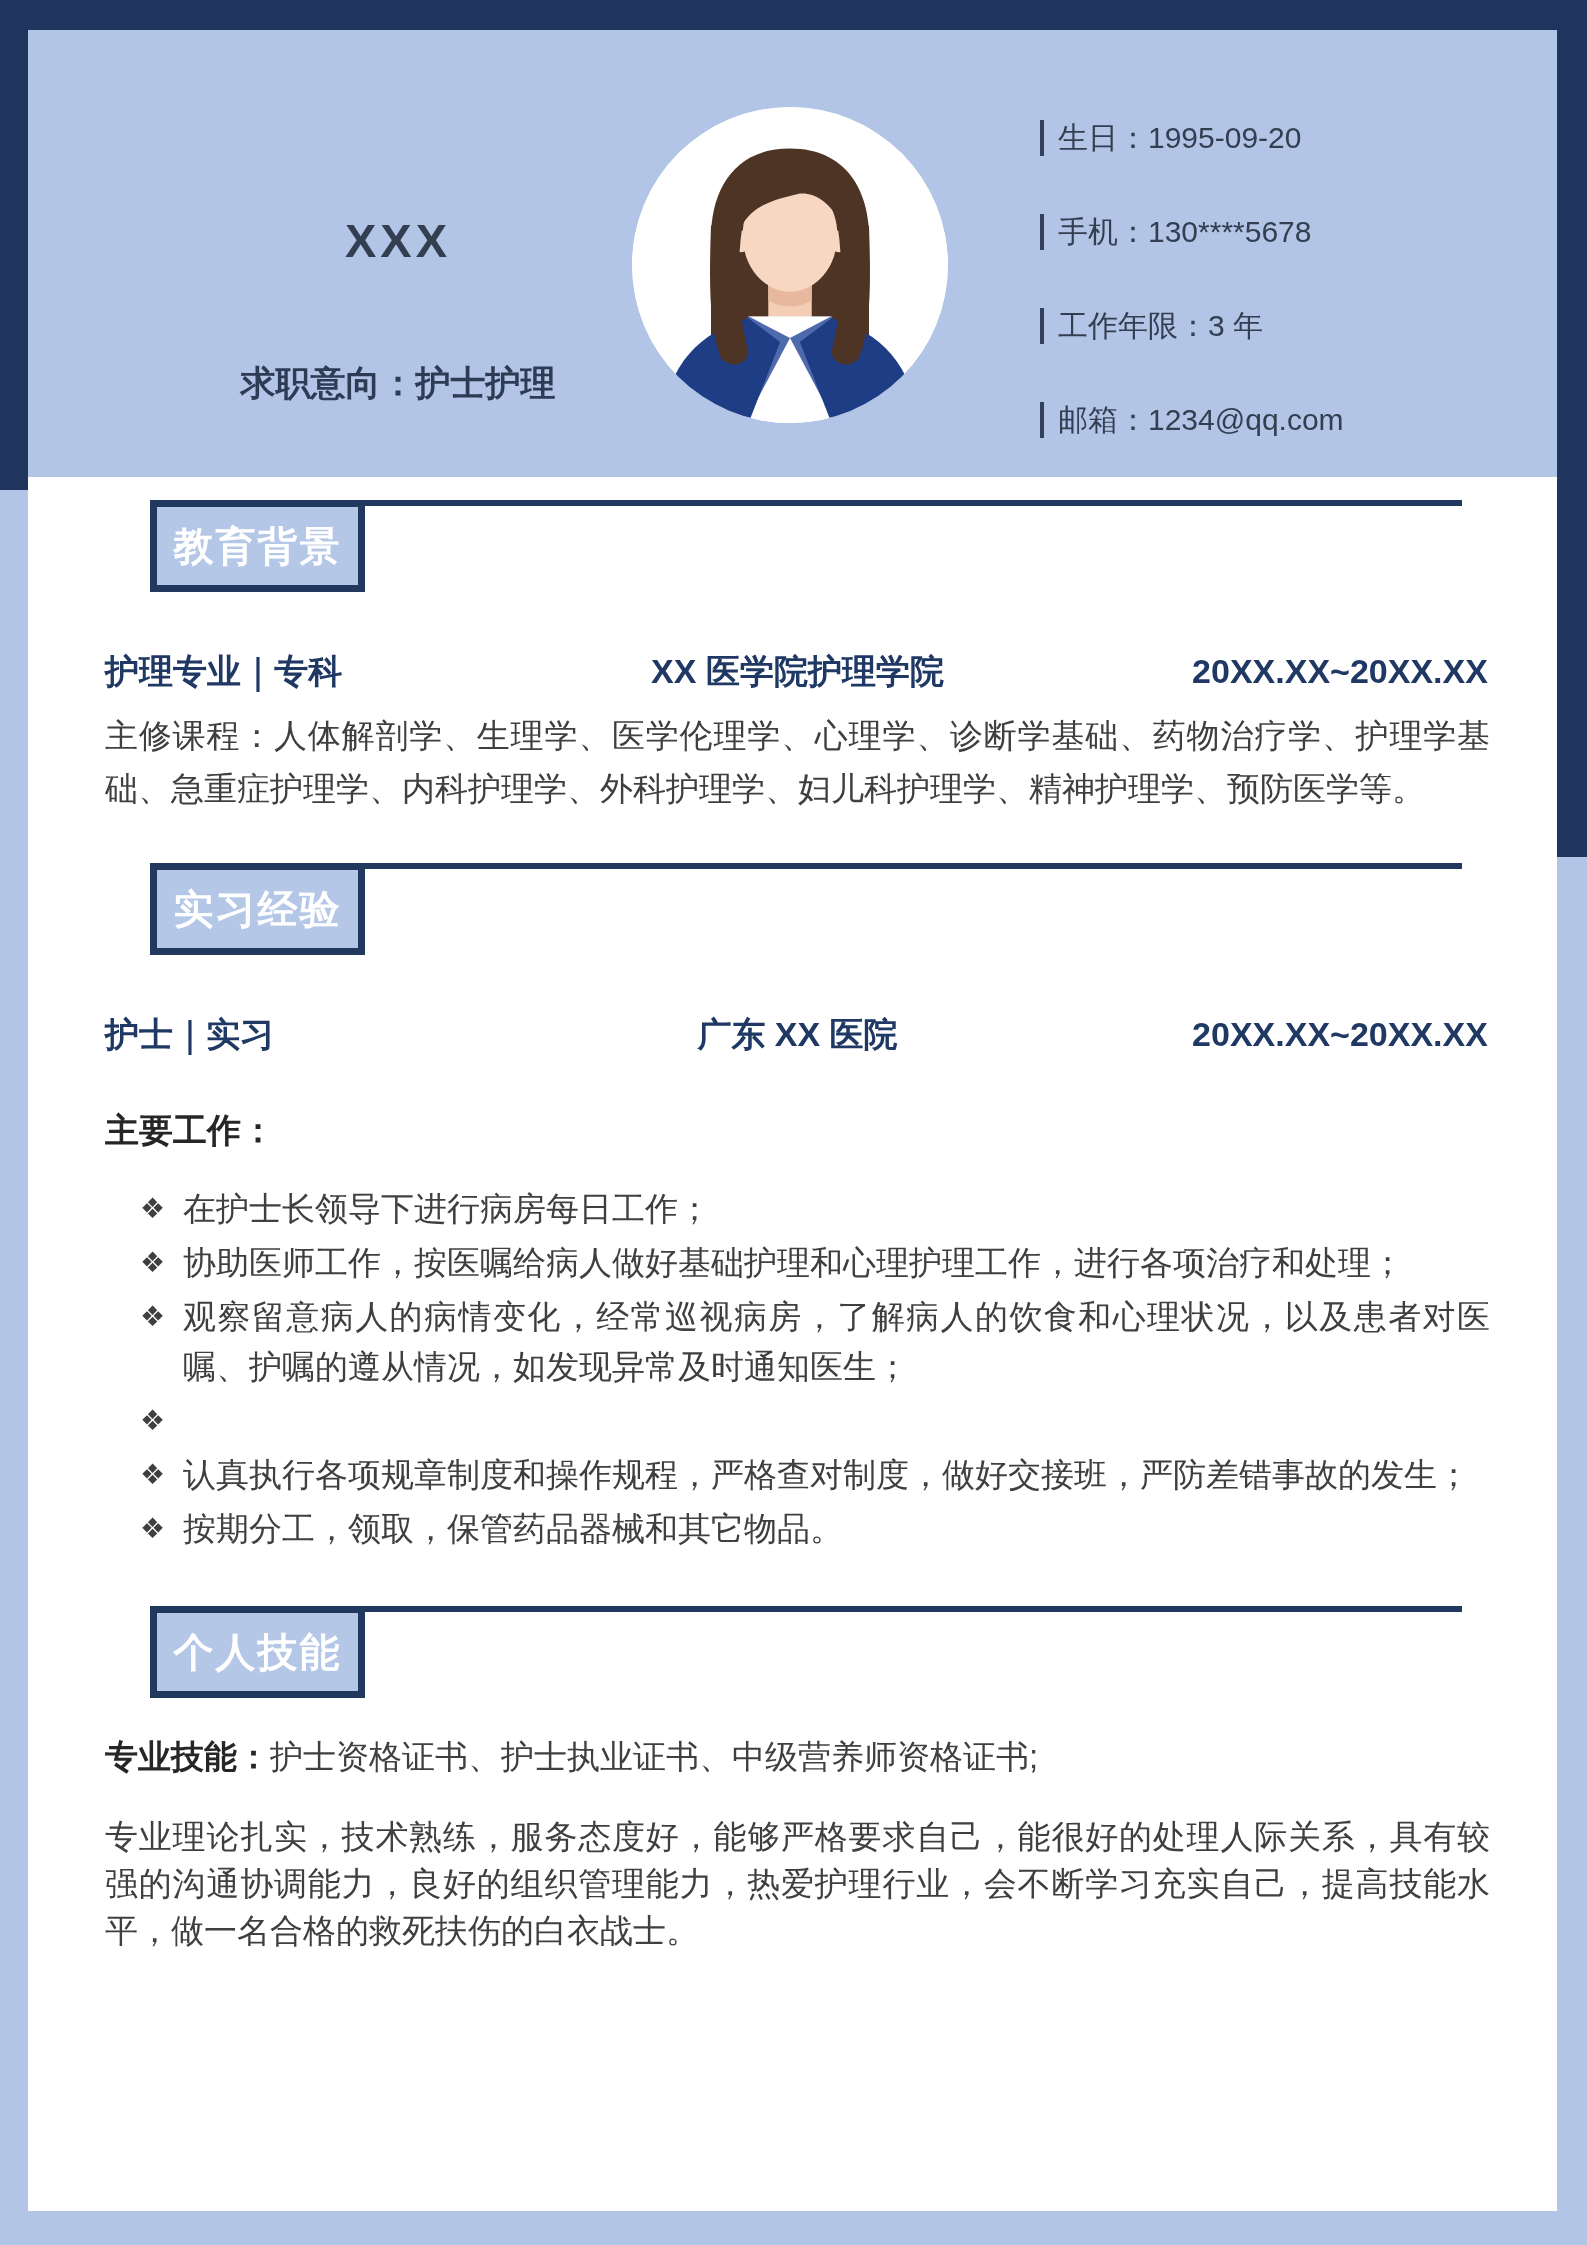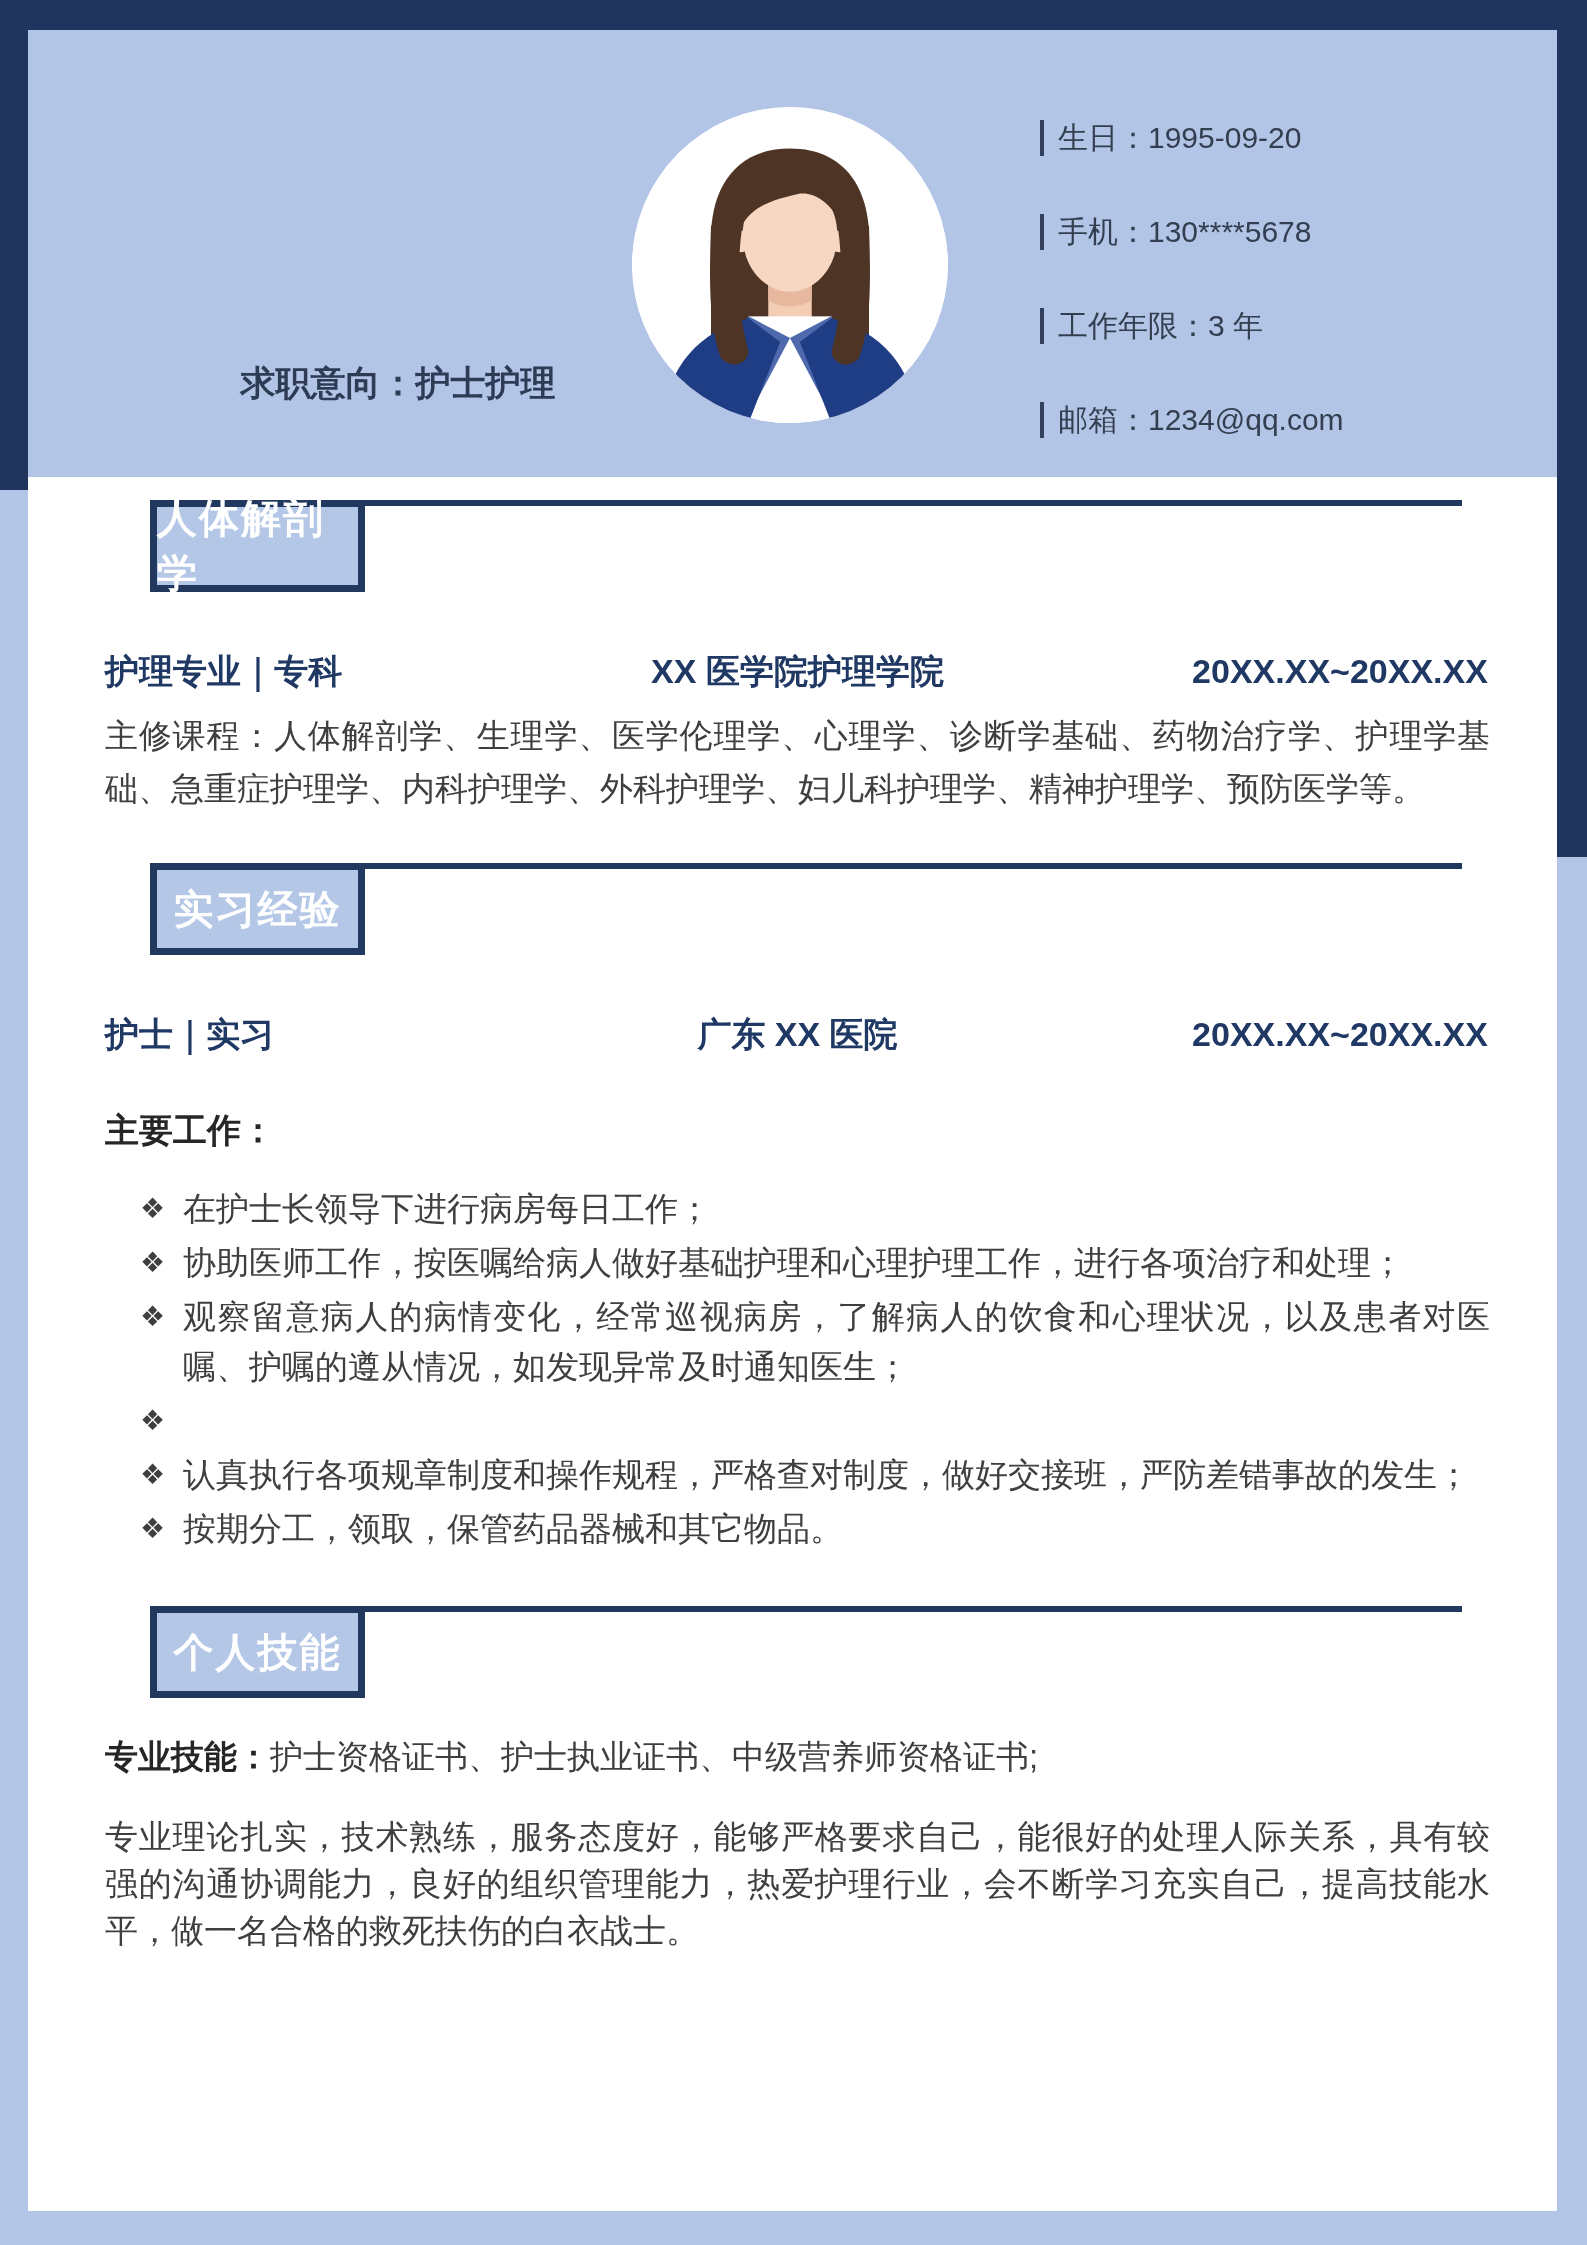"XXX" div.name { html: none -> <div>XXX</div> }
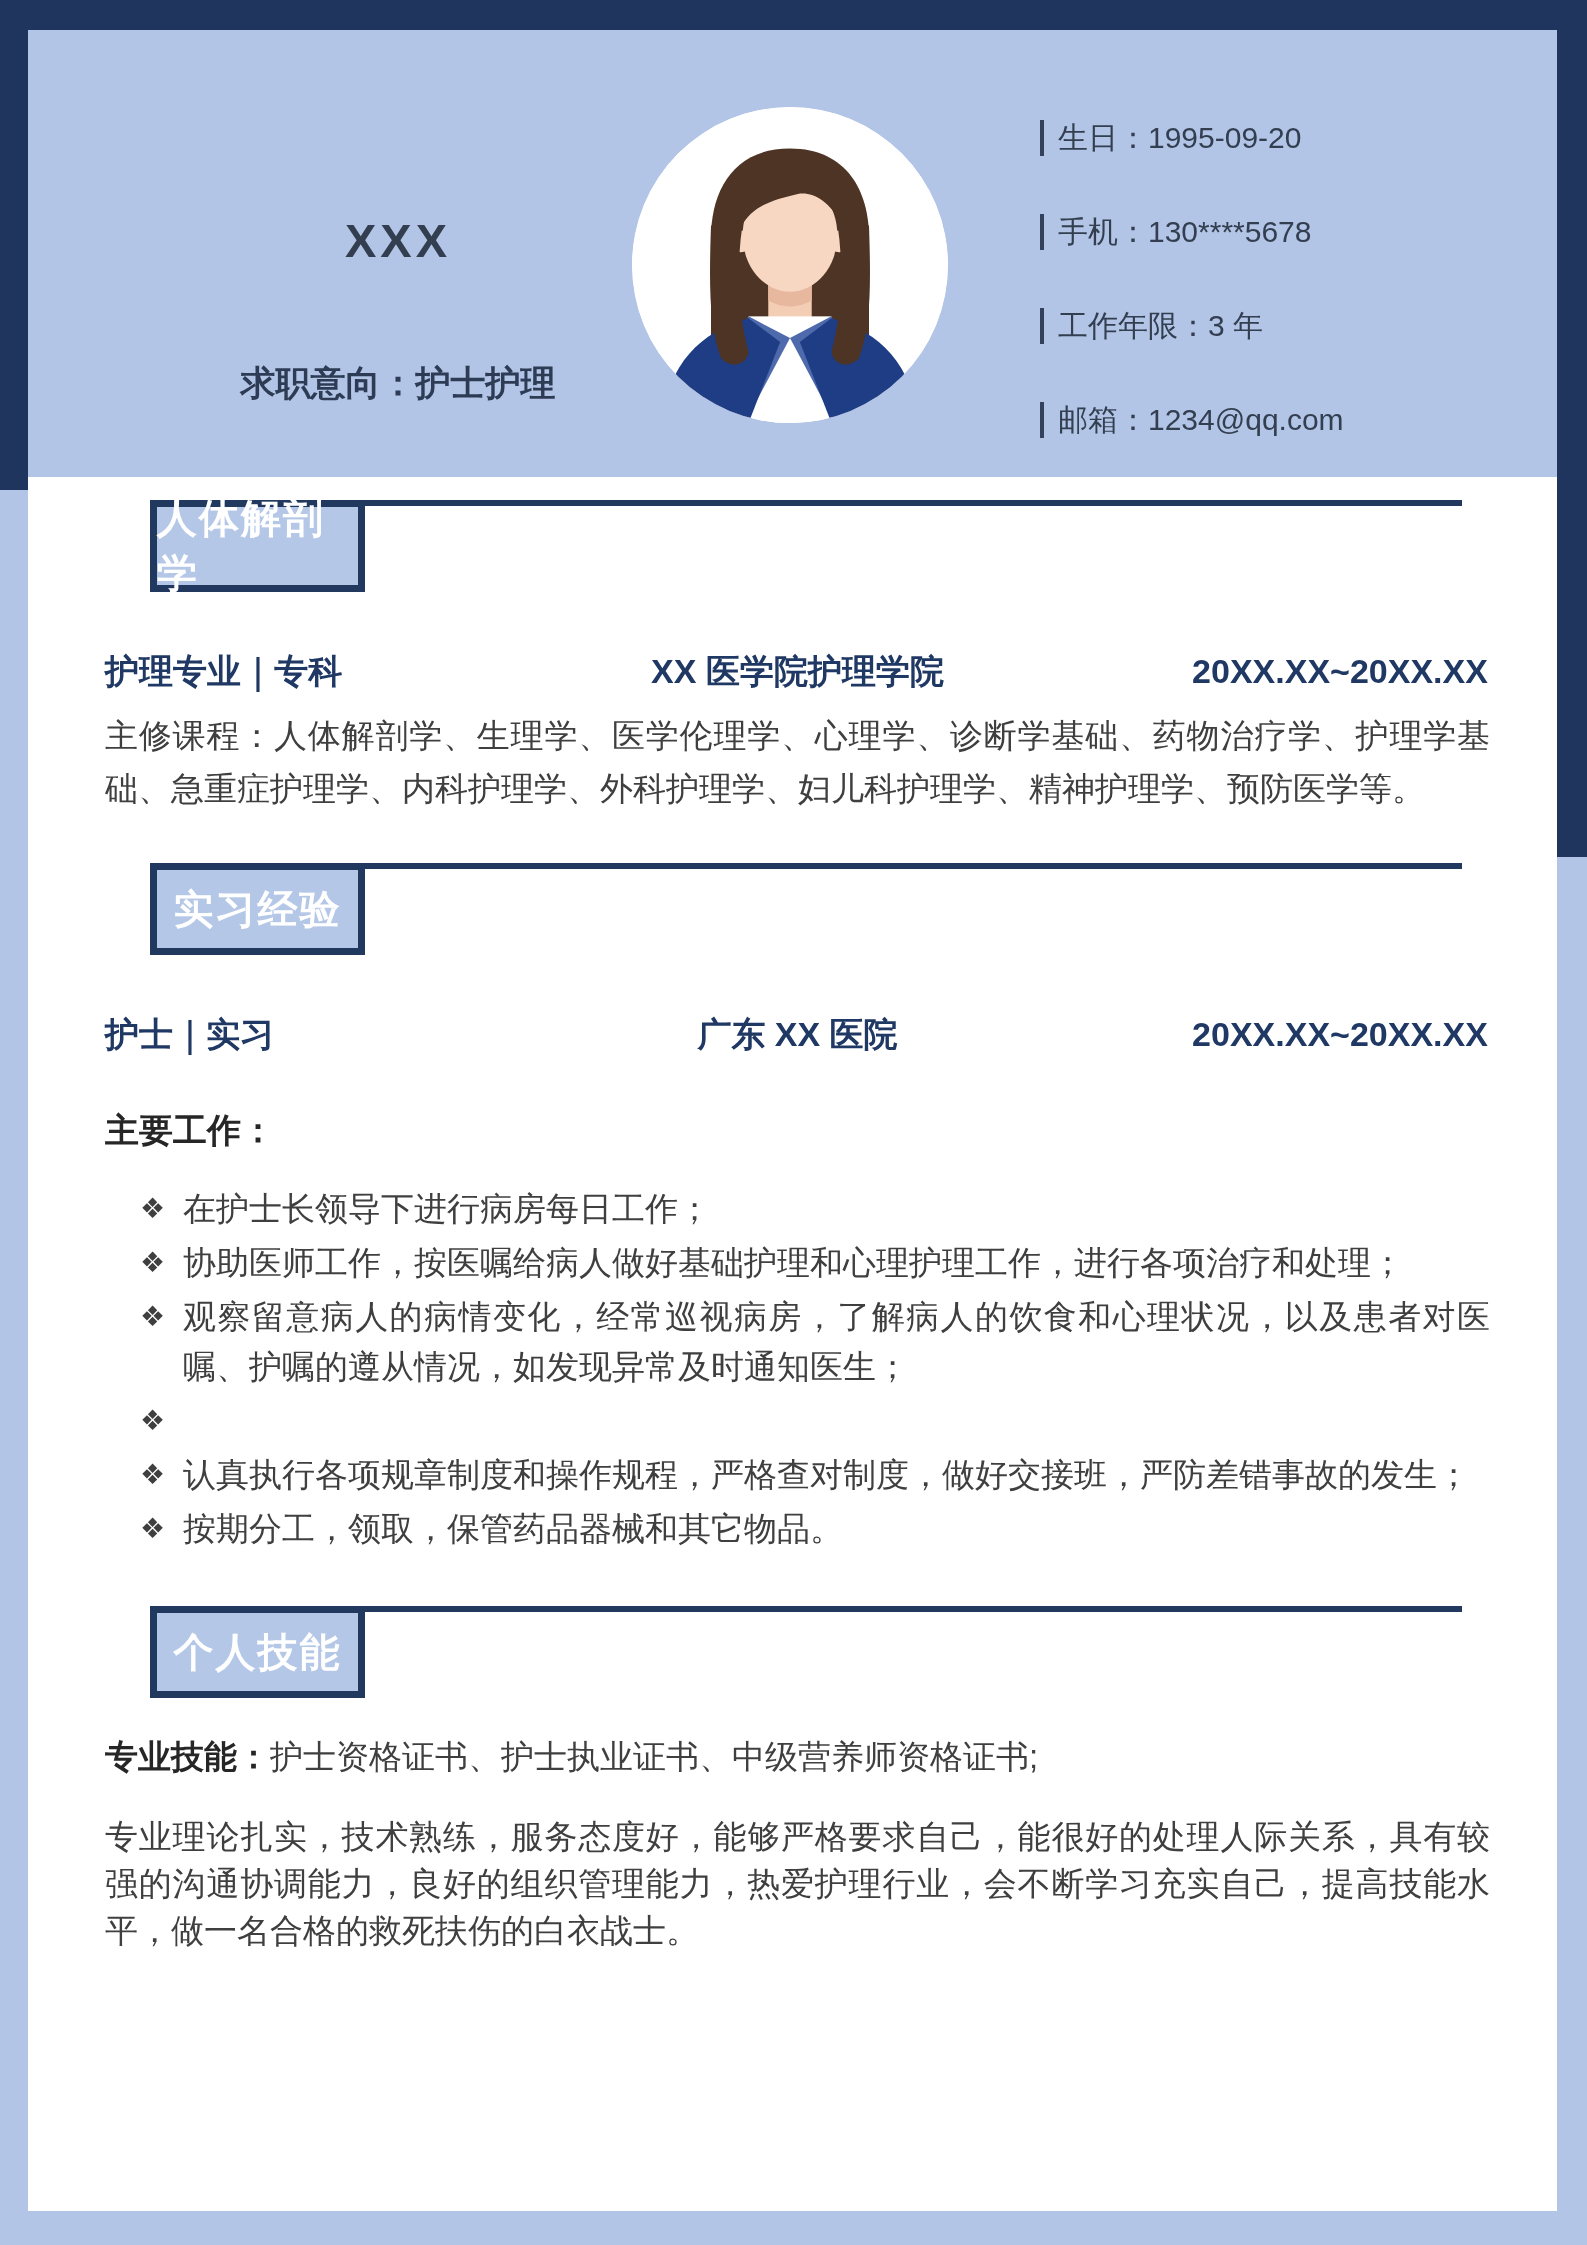"人体解剖学" div.sec-badge { text: 人体解剖学 -> 教育背景 }
